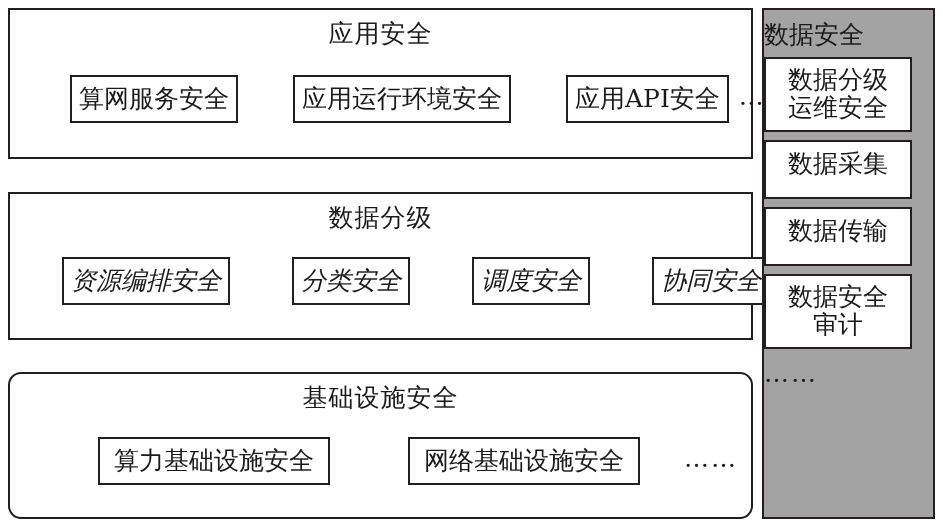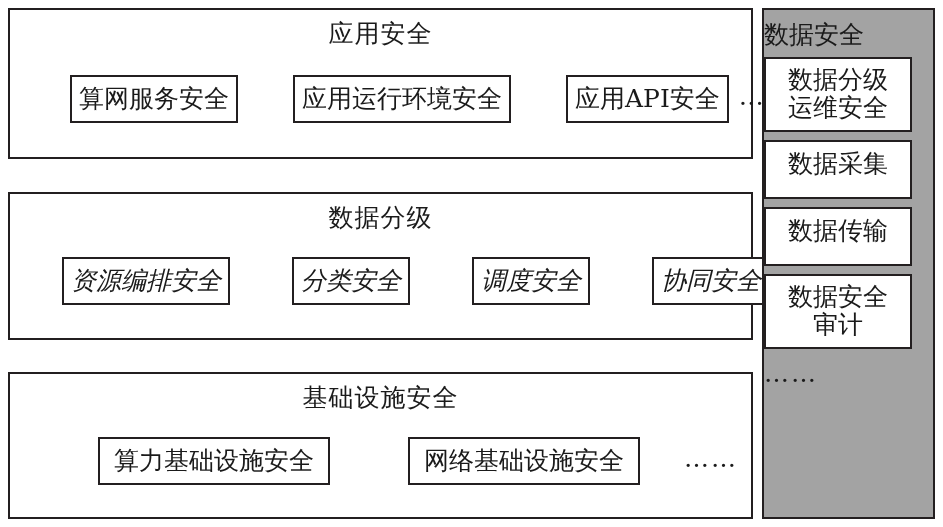"基础设施安全" .layer-panel.p3 { border-radius: none -> 13px }
